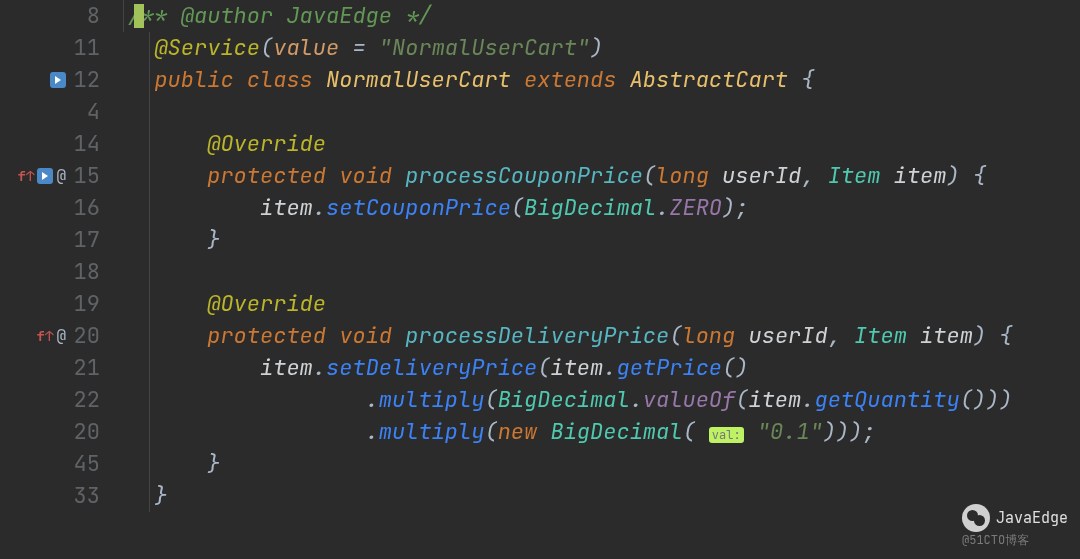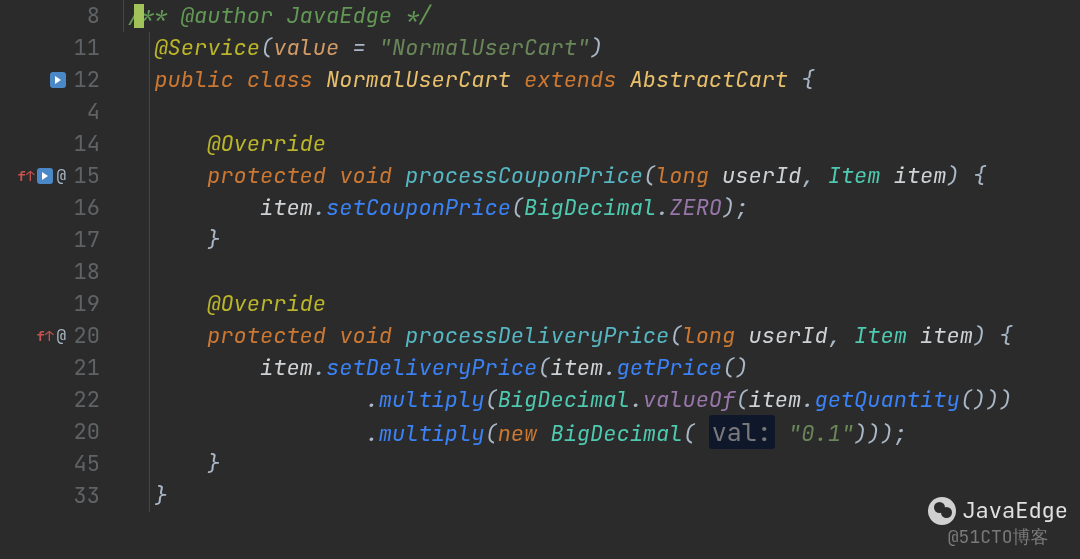"val:" .c-paramhint { background: #0f172a -> #bef264; font-size: 25px -> 12px }
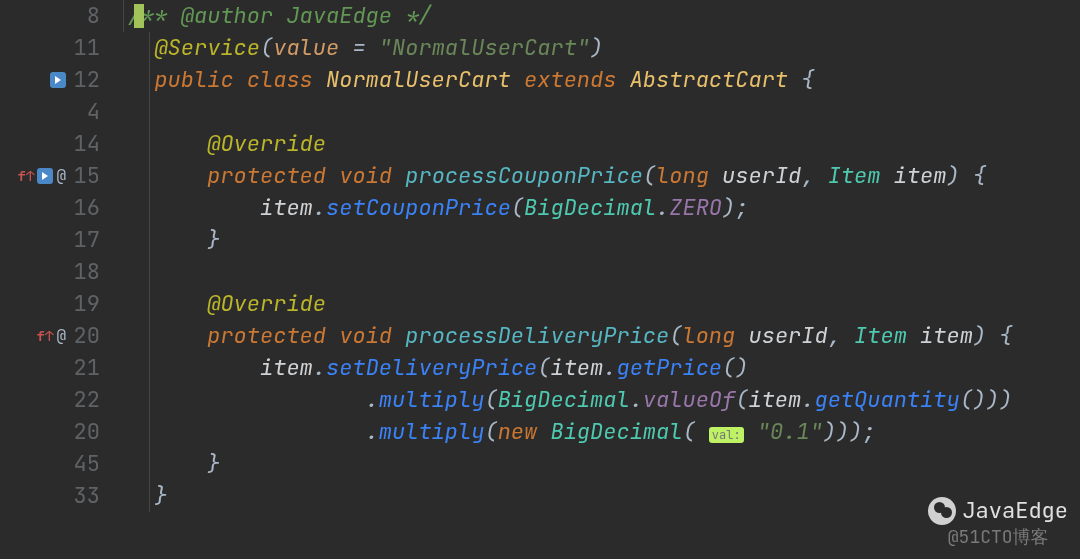"JavaEdge" .wm-line1 { font-size: 22px -> 15px }
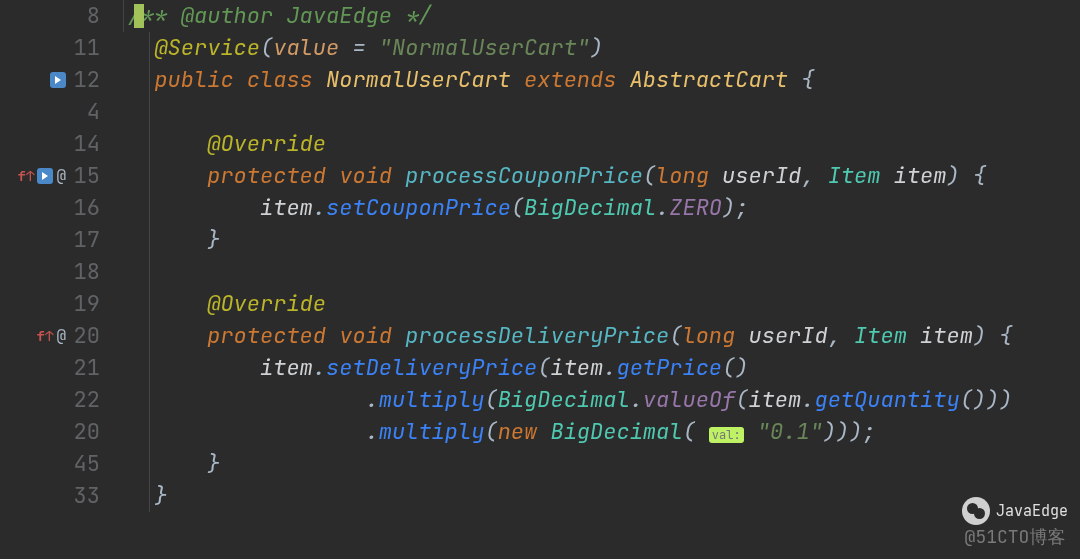"@51CTO博客" .wm-line2 { font-size: 18px -> 12px; text-align: center -> left }
